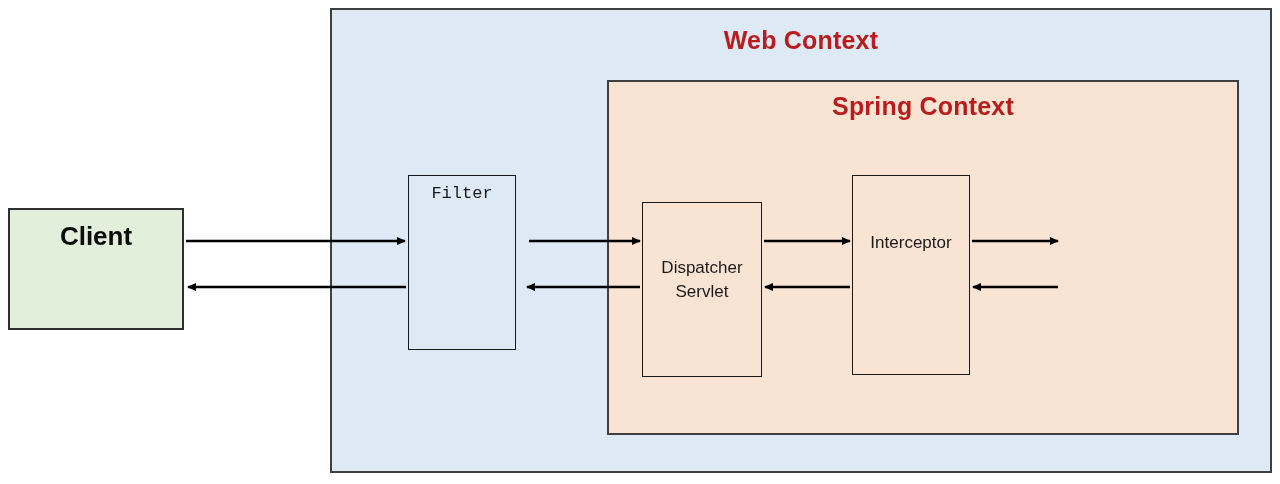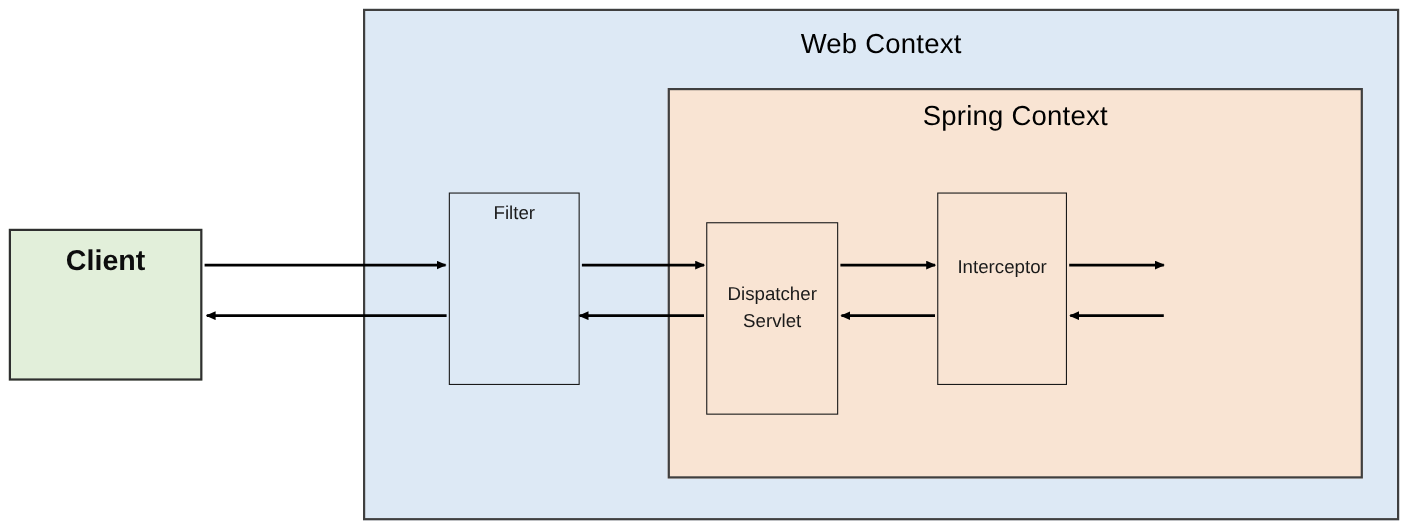"Web Context" .container-title { color: #000000 -> #b91c1c; font-weight: normal -> bold }
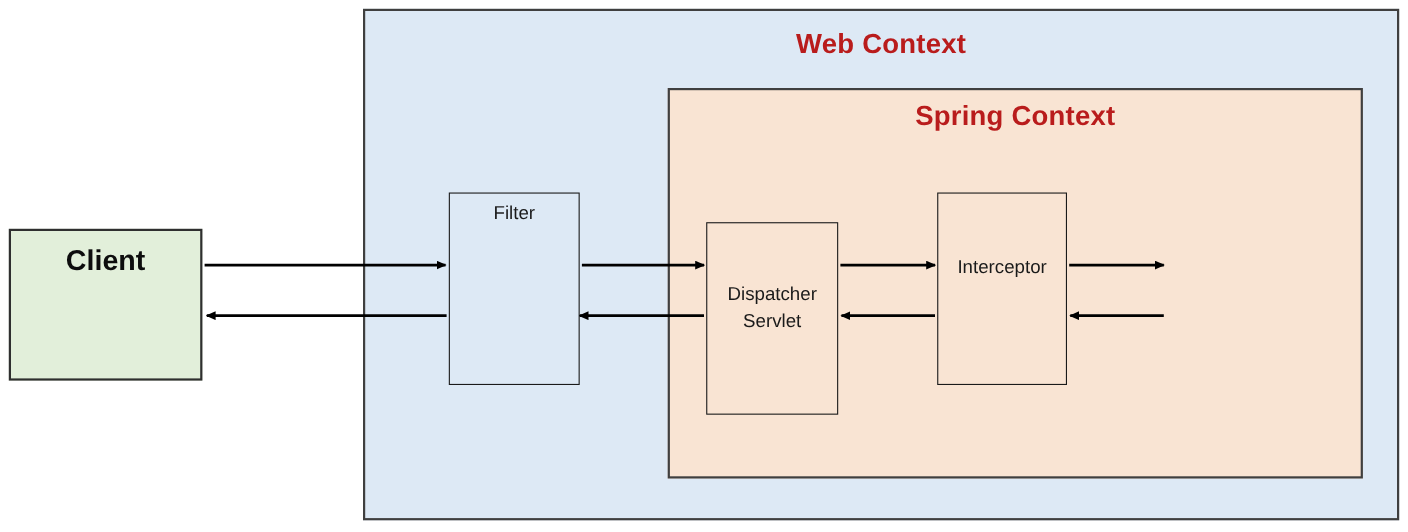"Filter" #filter-box { font-family: none -> Liberation Mono, monospace; width: 119px -> 108px }
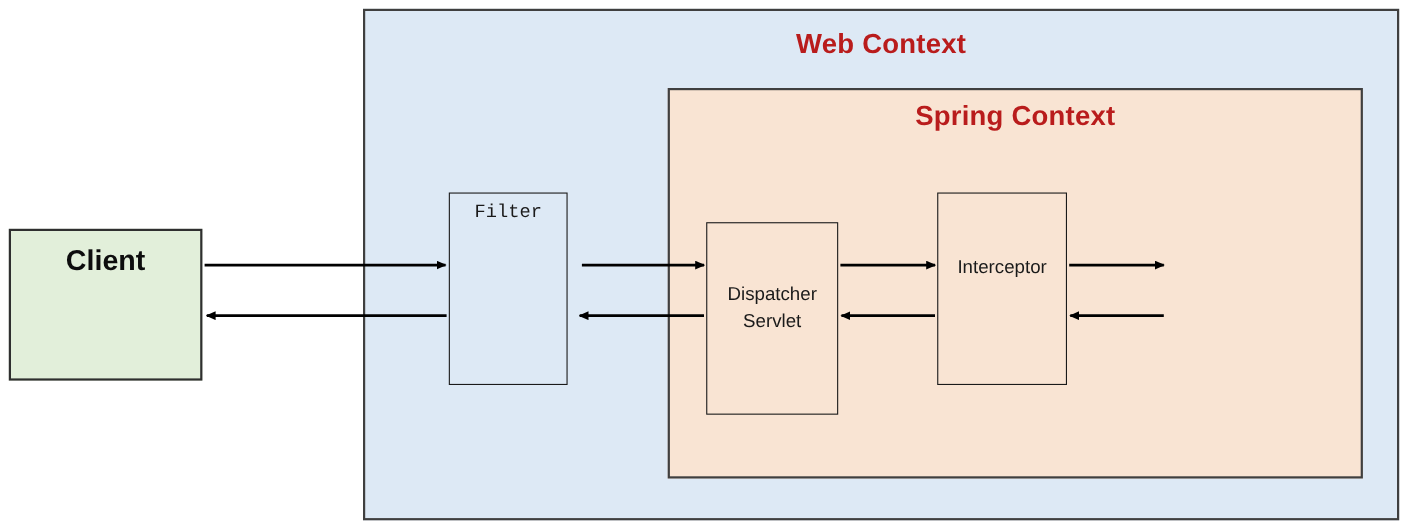"Client" #client-box { height: 138px -> 122px }
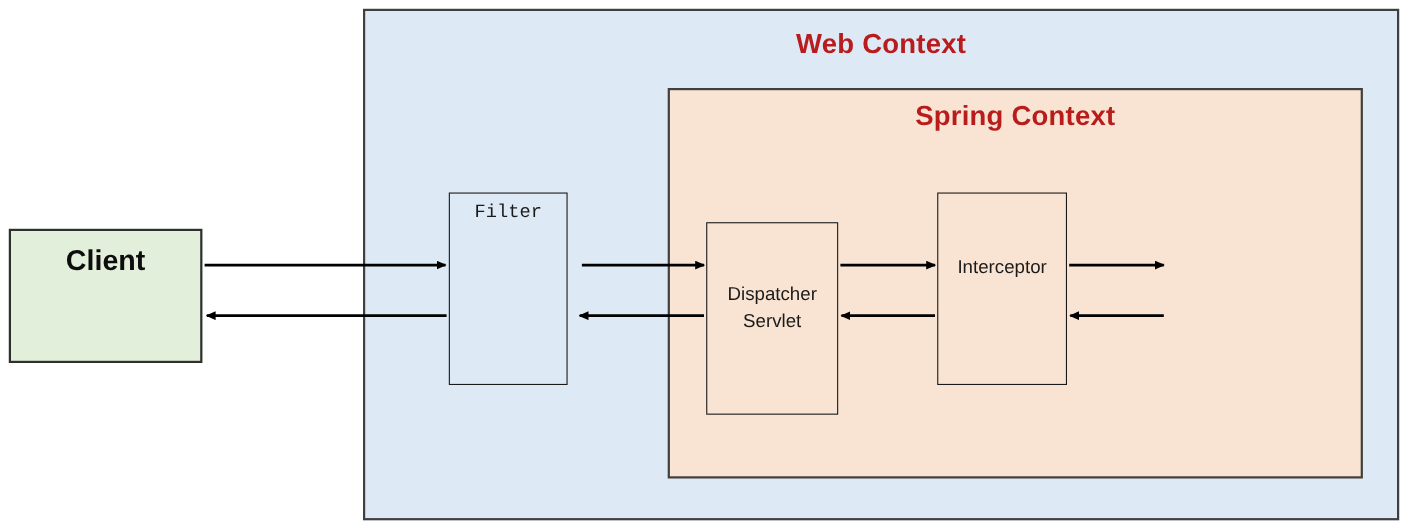"Interceptor" #interceptor-box { height: 175px -> 200px }
